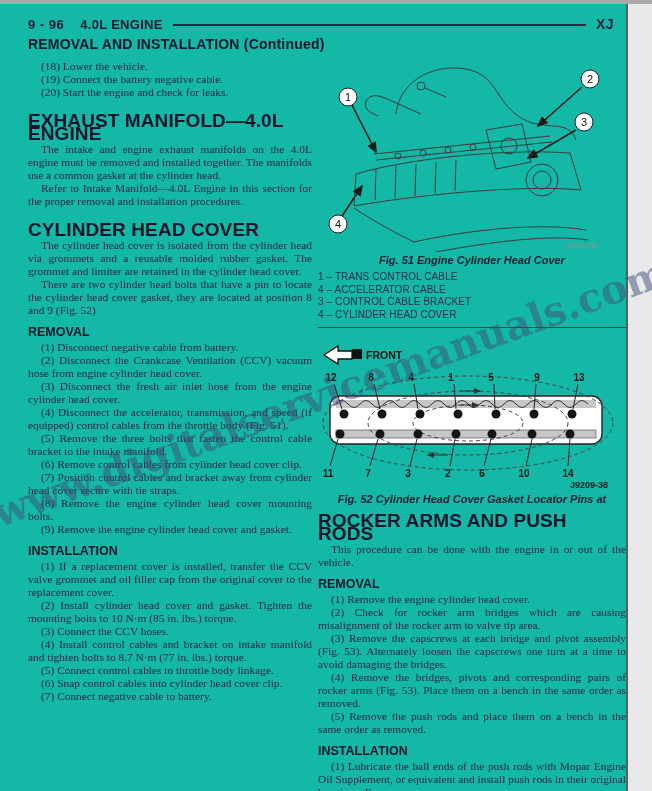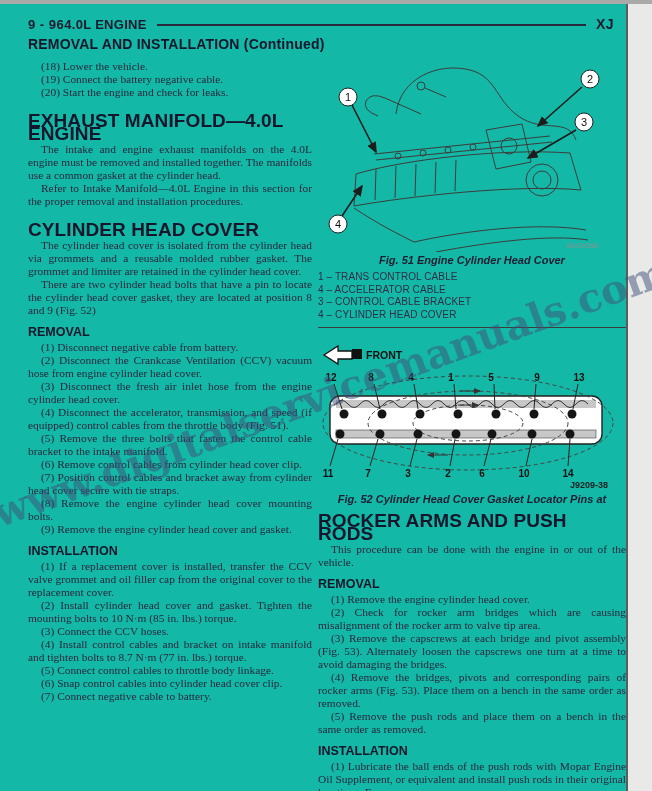"4.0L ENGINE" .section { margin-left: none -> 16px }
